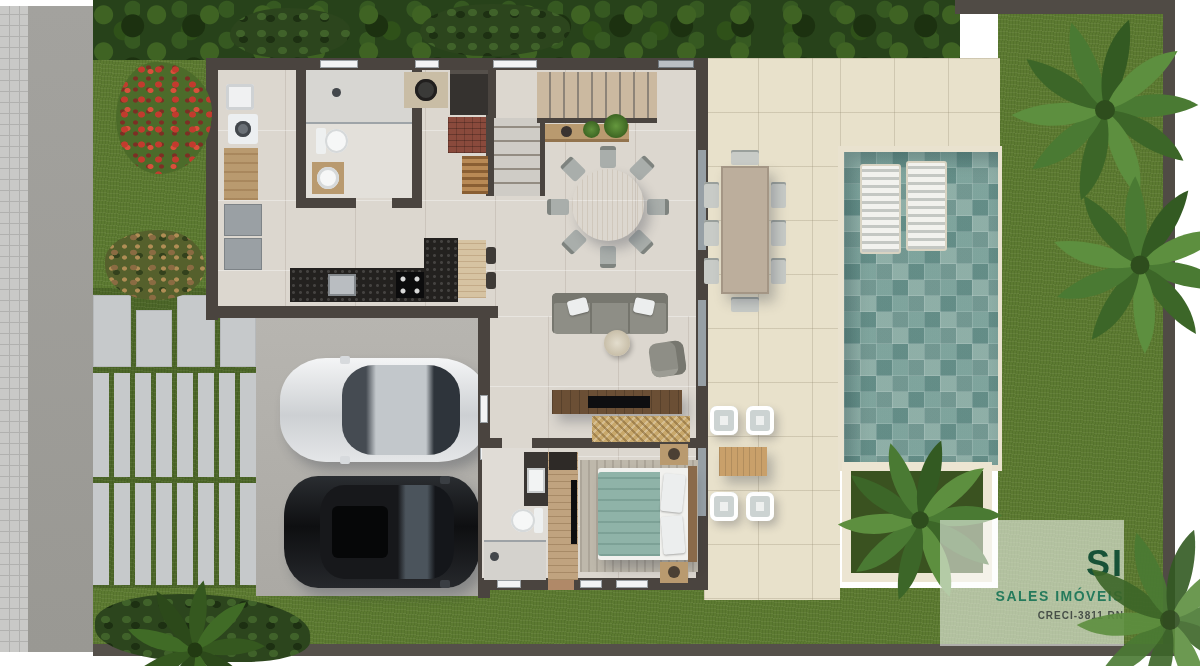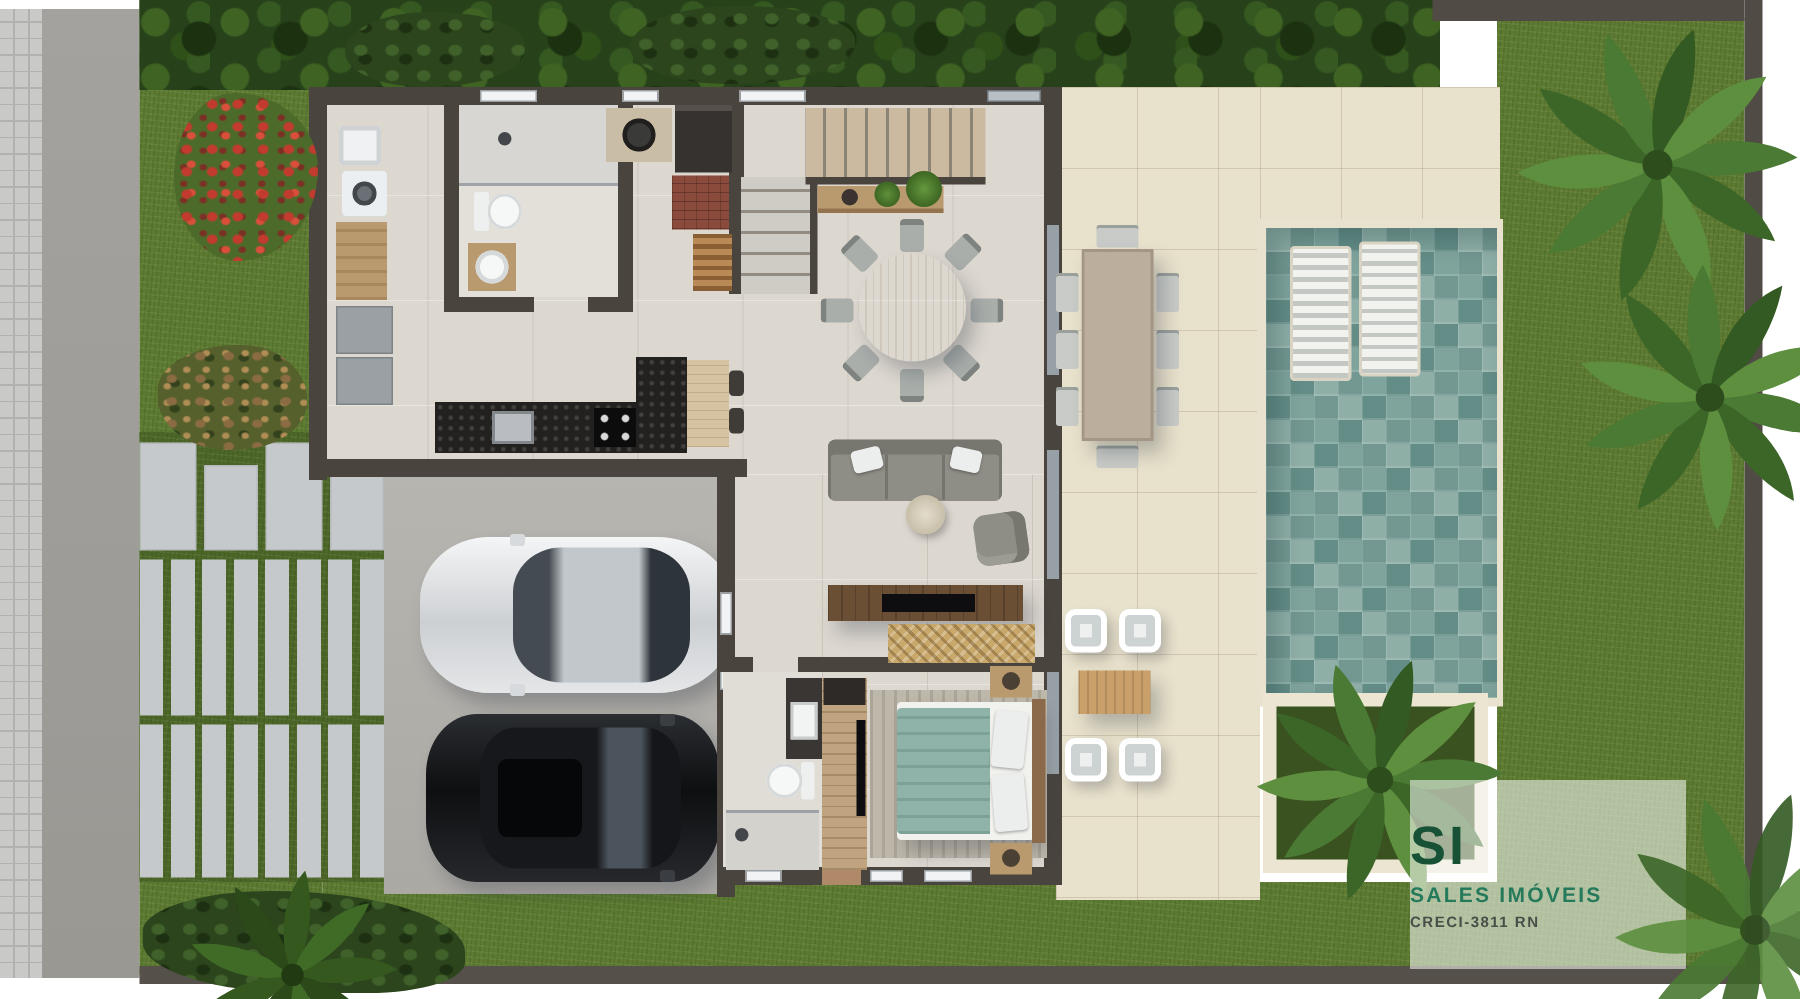"SI" div.a { align-items: flex-start -> flex-end }
